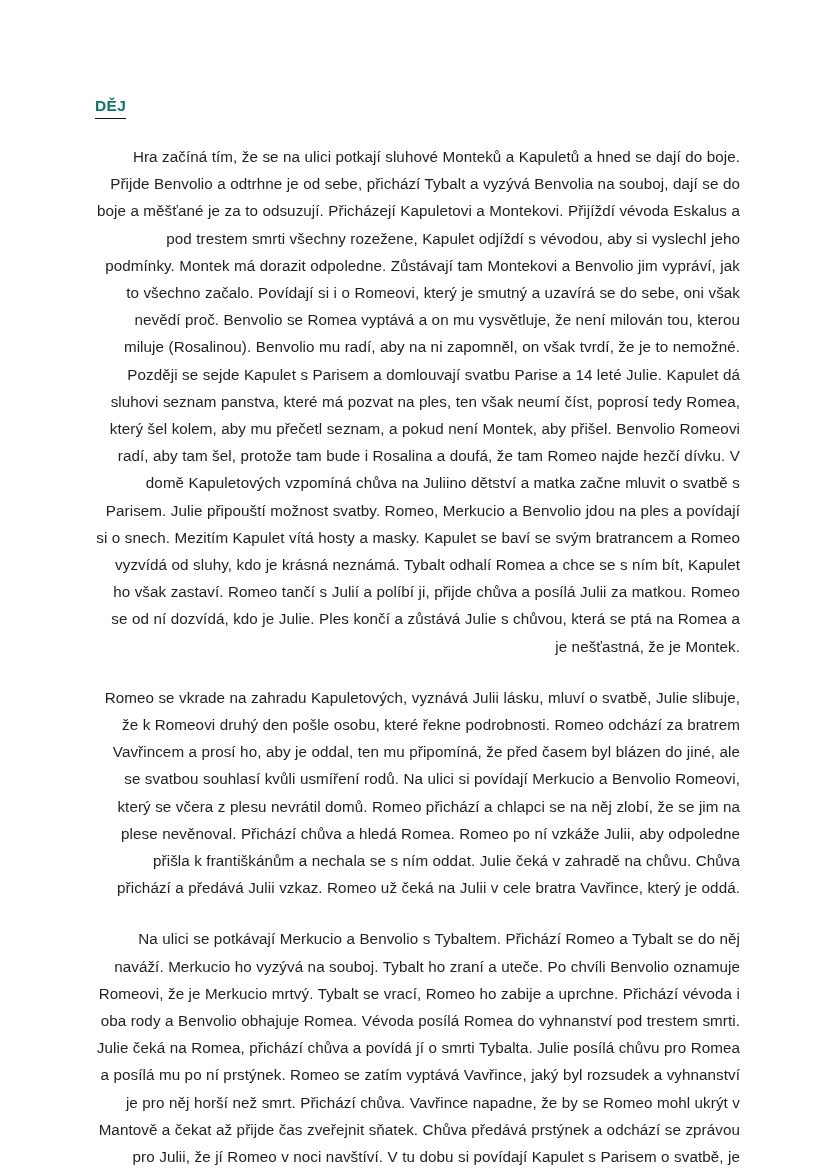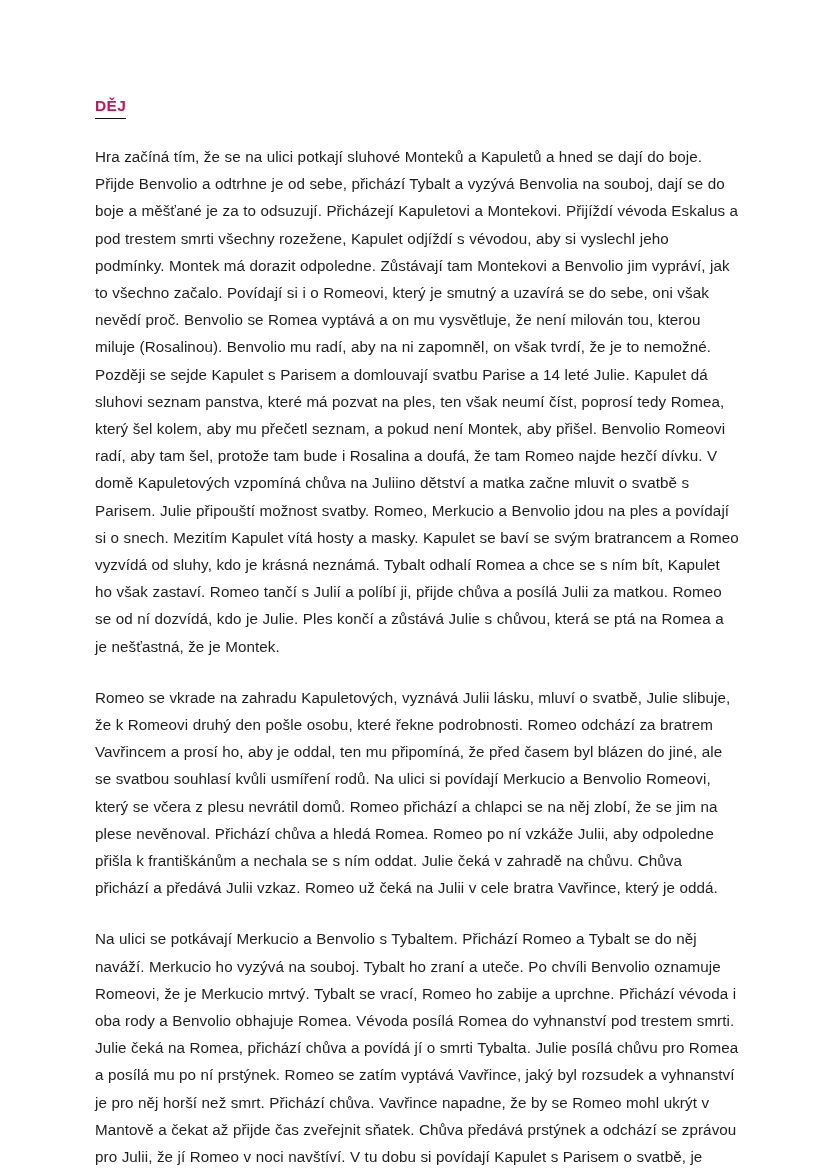"DĚJ" .doc-heading { color: #be185d -> #0f766e }
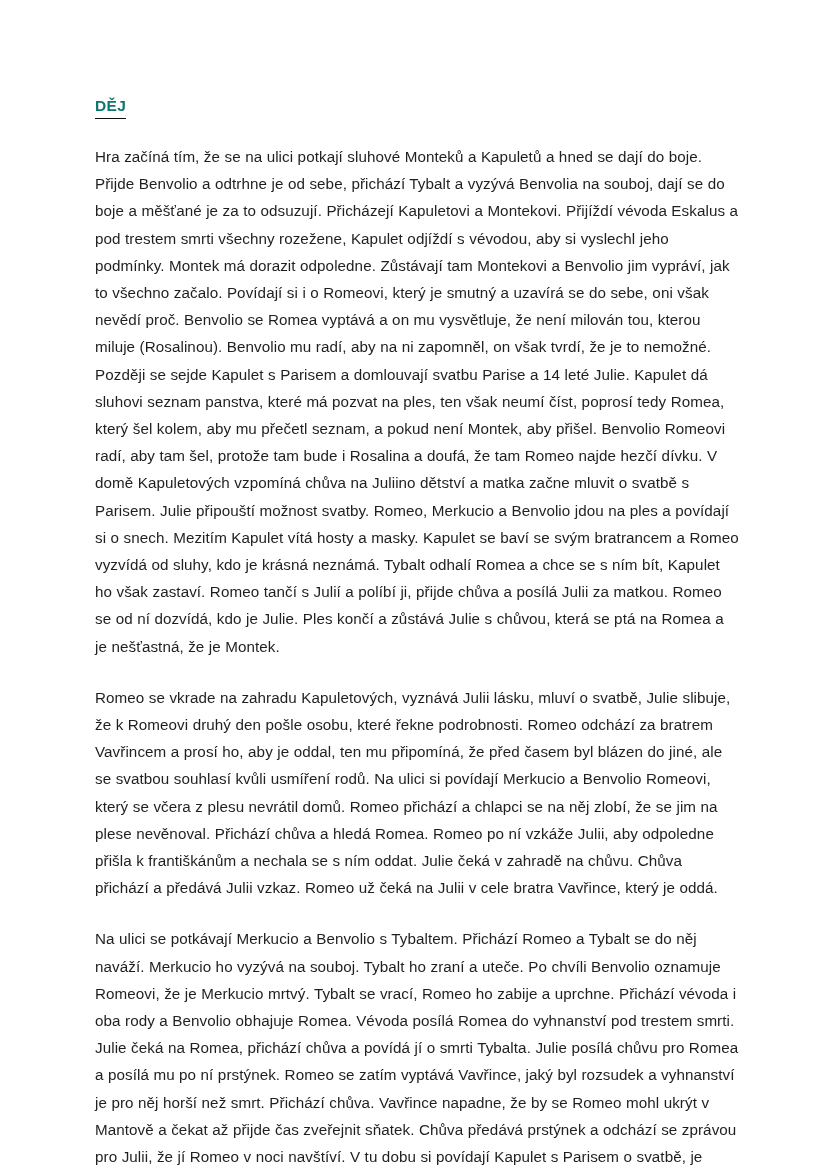"Hra začíná tím, že se" .para { text-align: left -> right }
